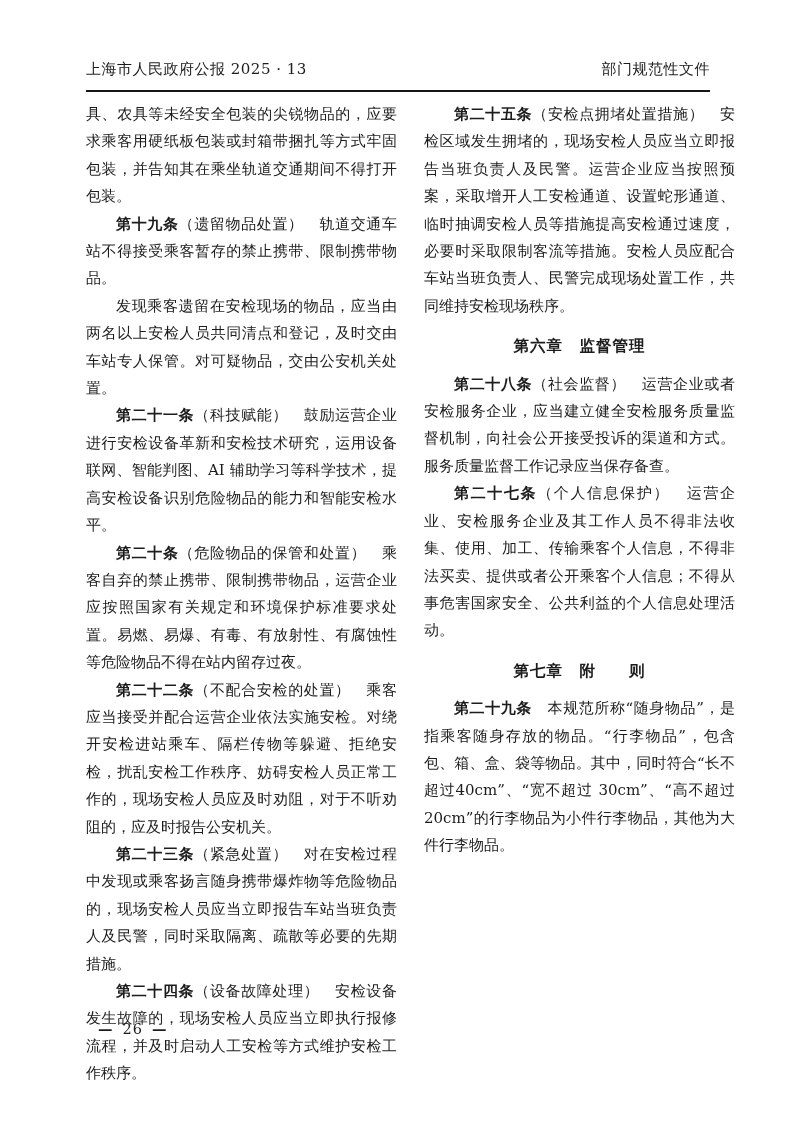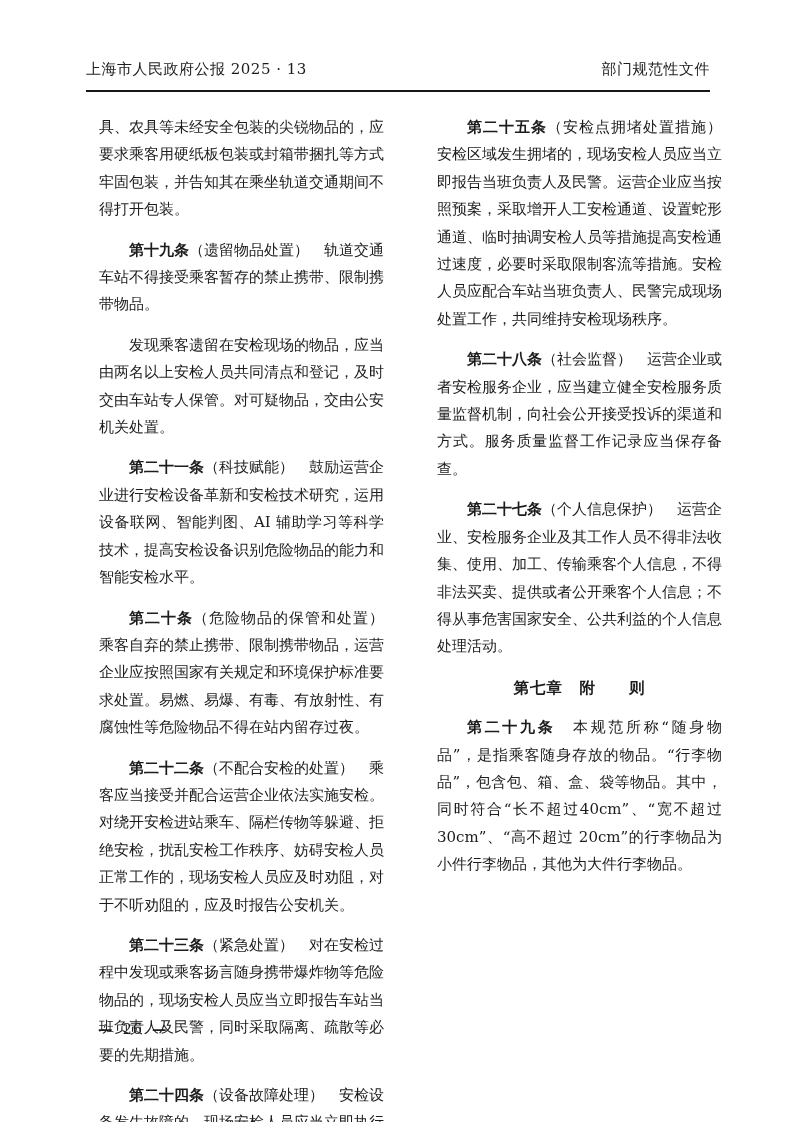"具、农具等未经安全包装的尖锐物品的，应要求乘客用硬纸板包装或封箱带捆扎等方式牢固" .column p { margin: 13px -> 0 }
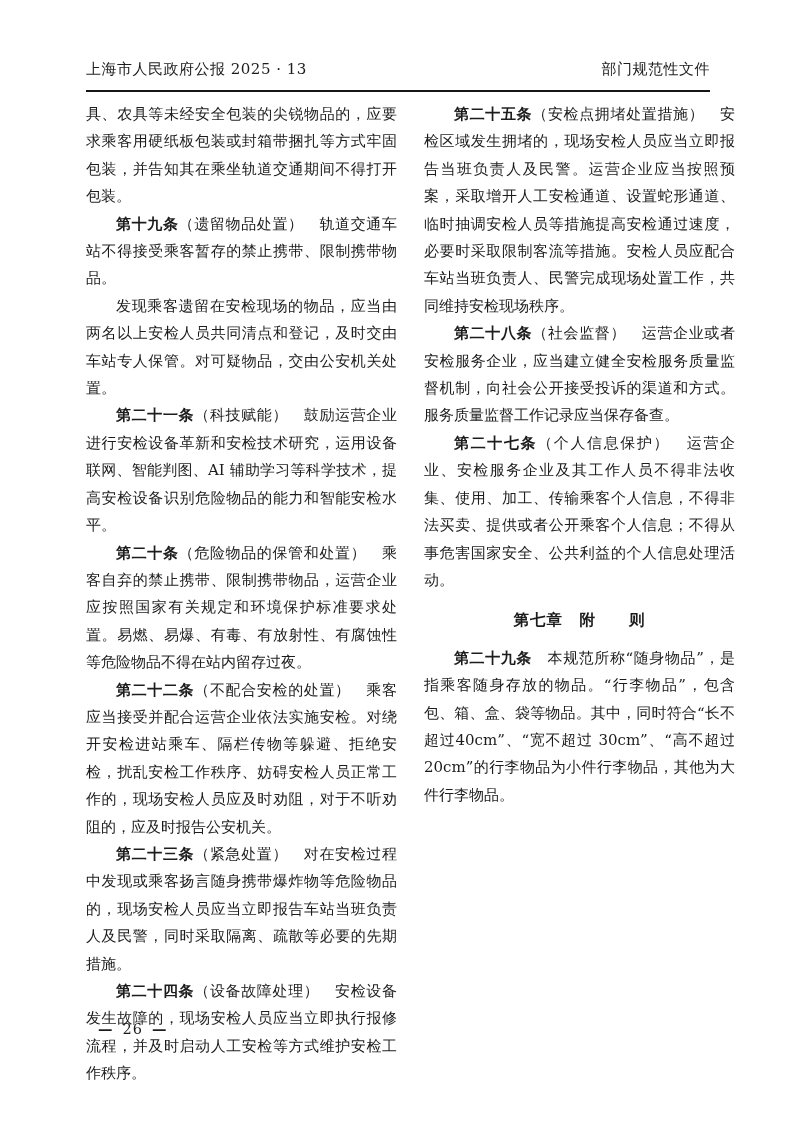"第六章 监督管理" p.chapter { html: none -> <p>第六章 监督管理</p> }
